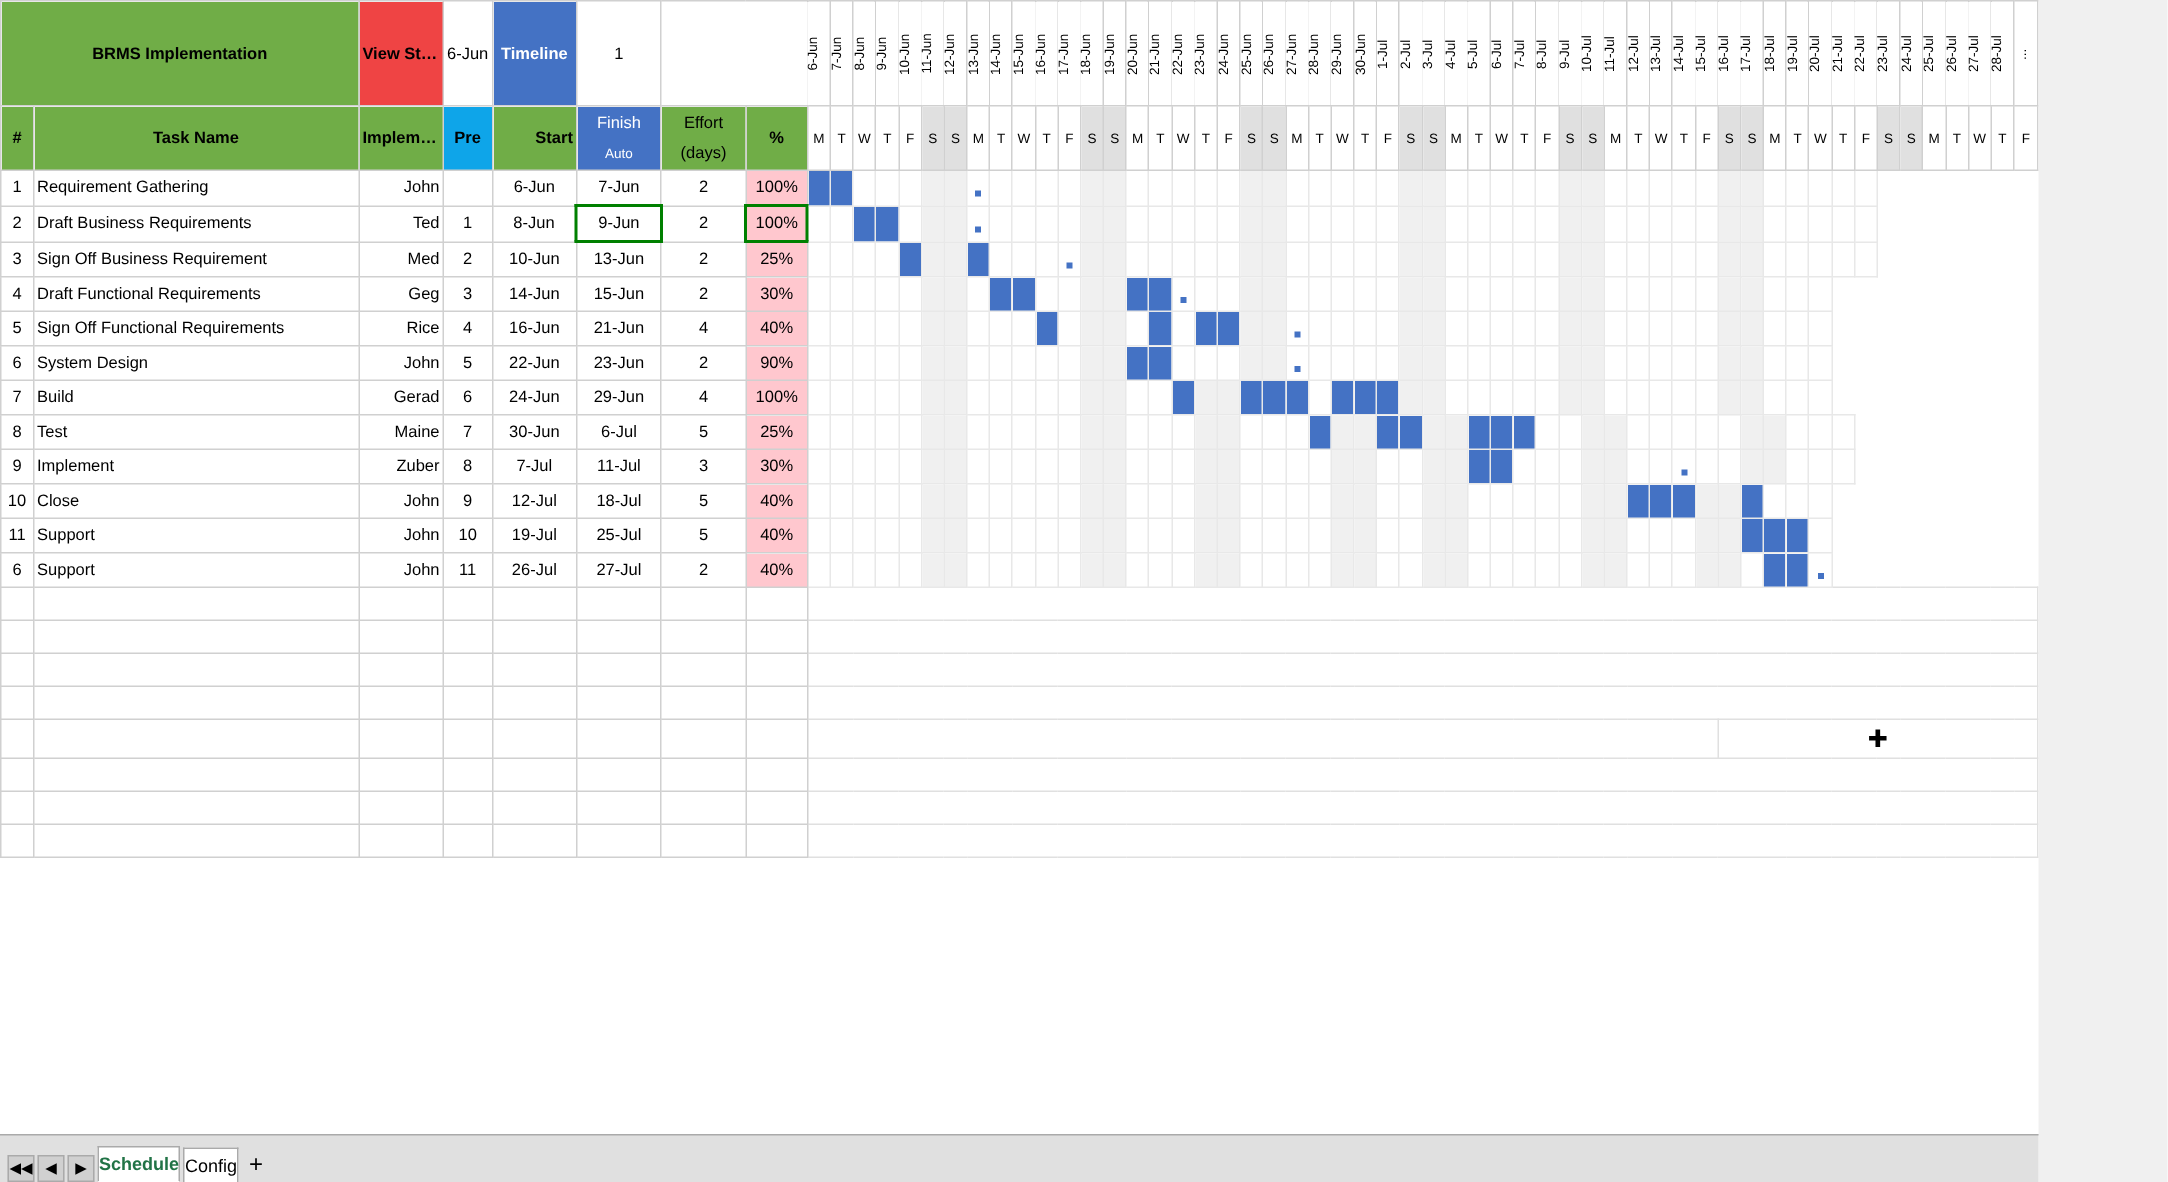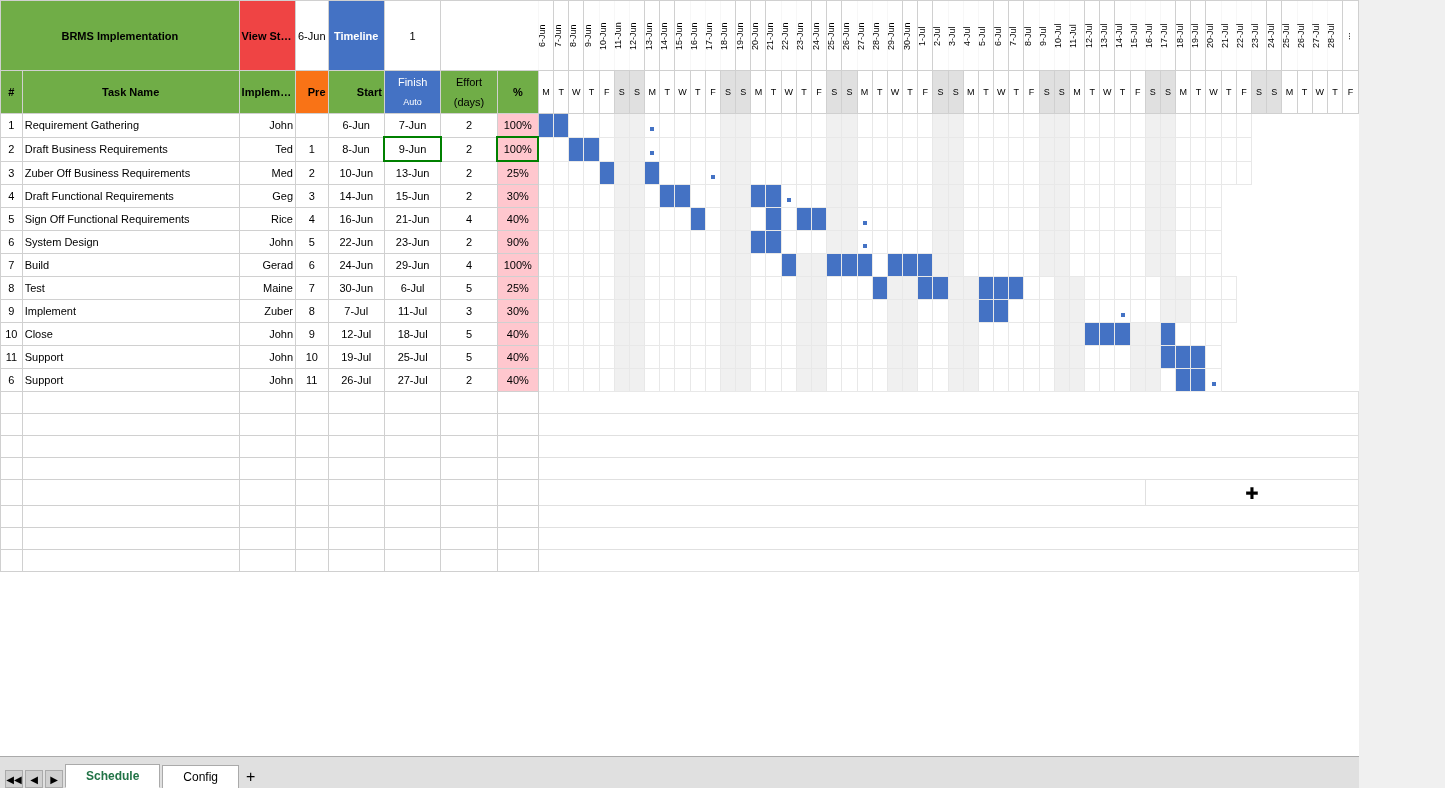"Pre" .col-pre { background: #f97316 -> #0ea5e9; text-align: right -> center }
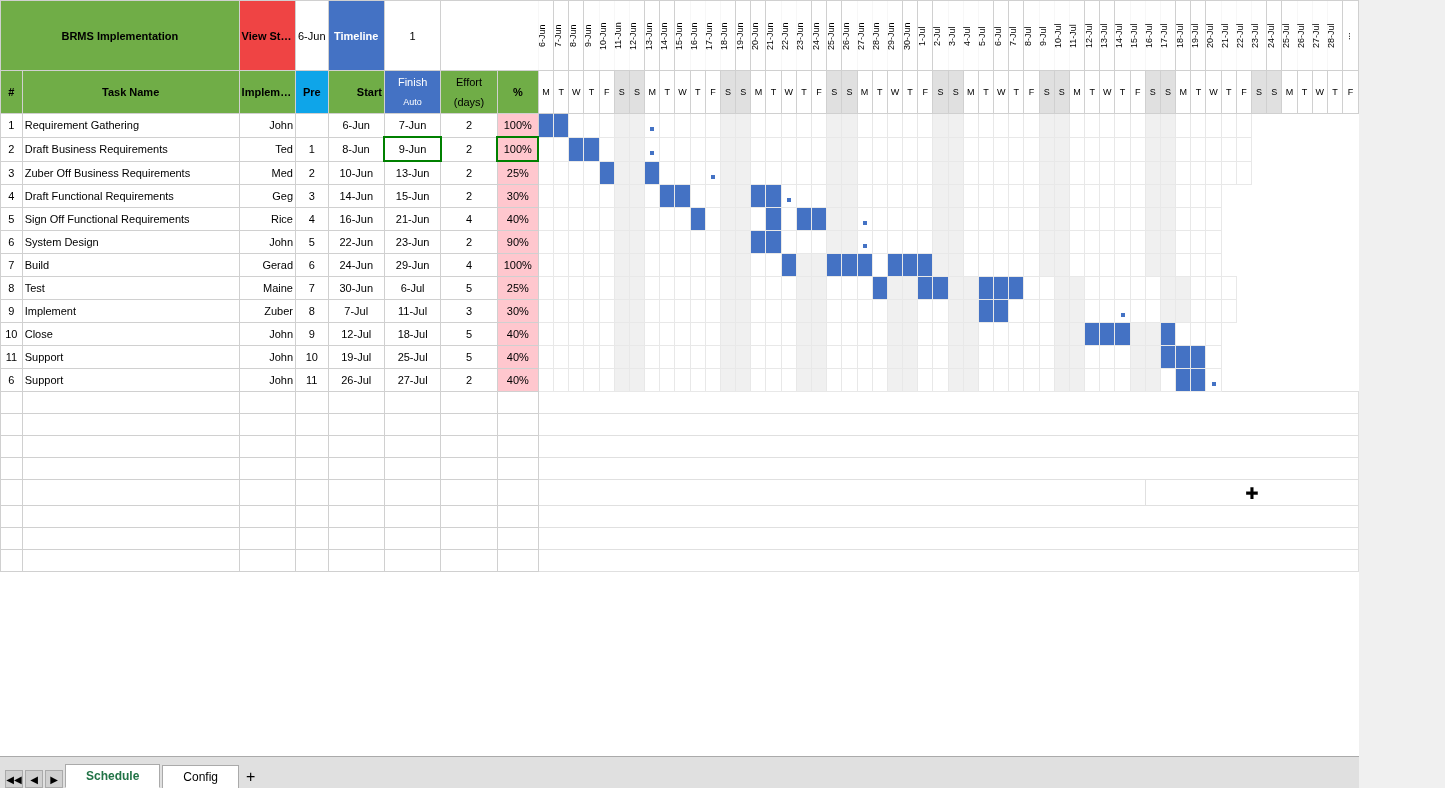"Zuber Off Business Requirements" td { text: Zuber Off Business Requirements -> Sign Off Business Requirement }
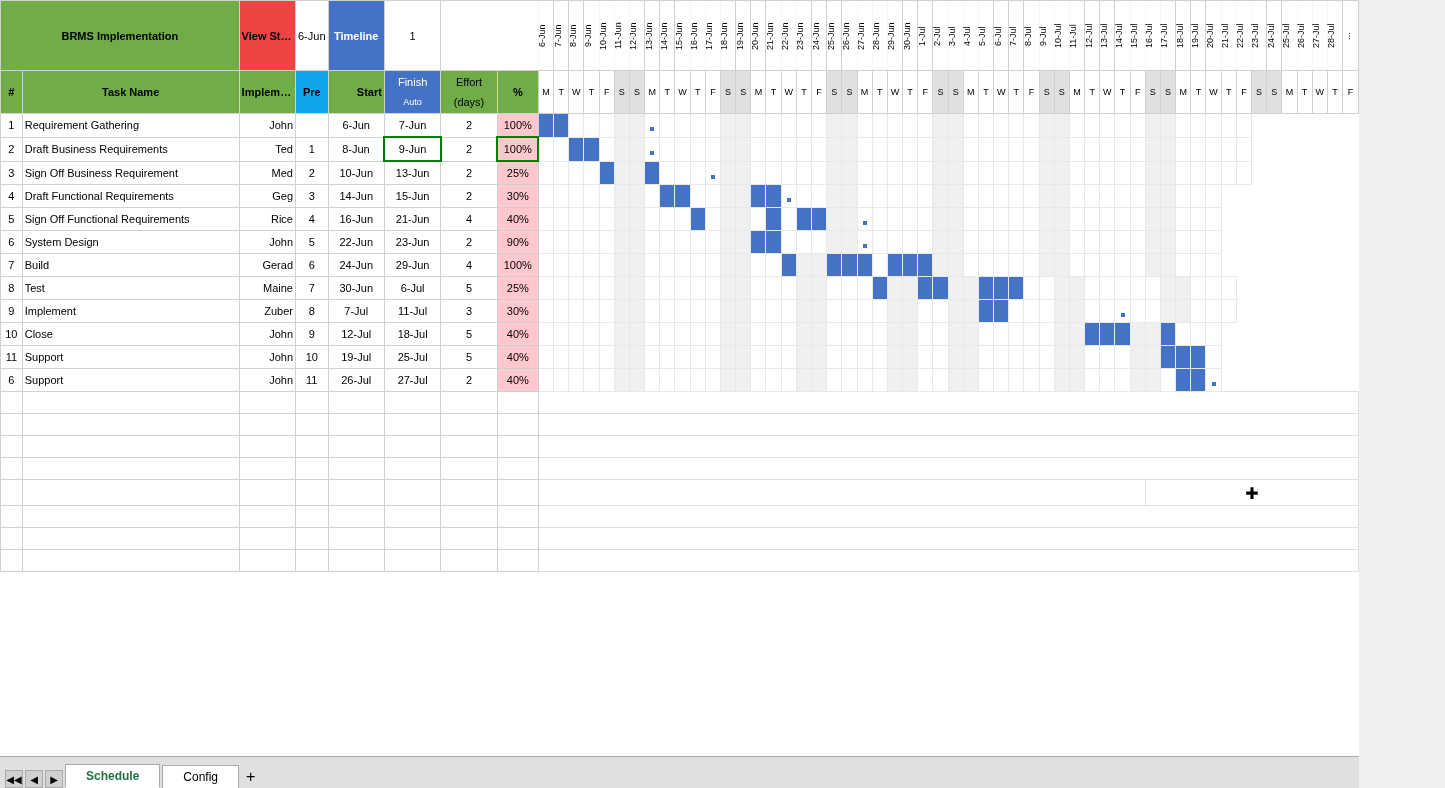"Schedule" .tab { padding: 4px 20px -> 4px 0 }
